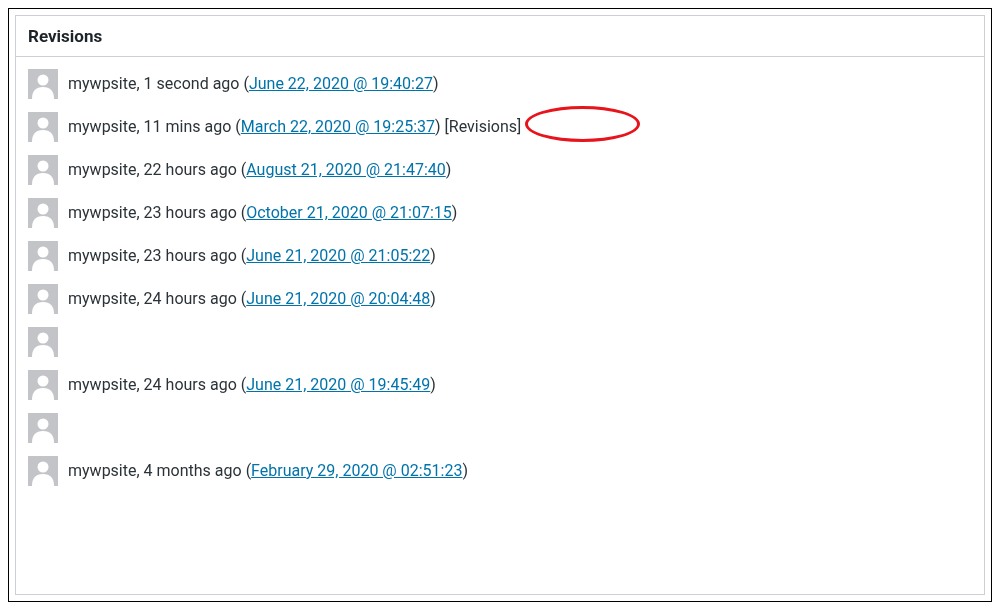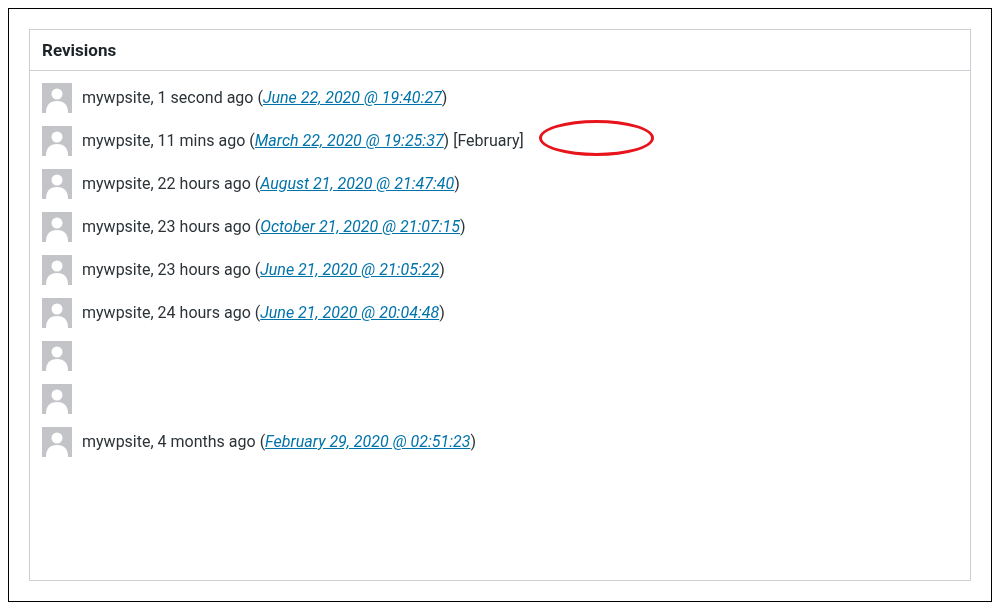"Revisions" .outer-border { padding: 20px -> 6px }
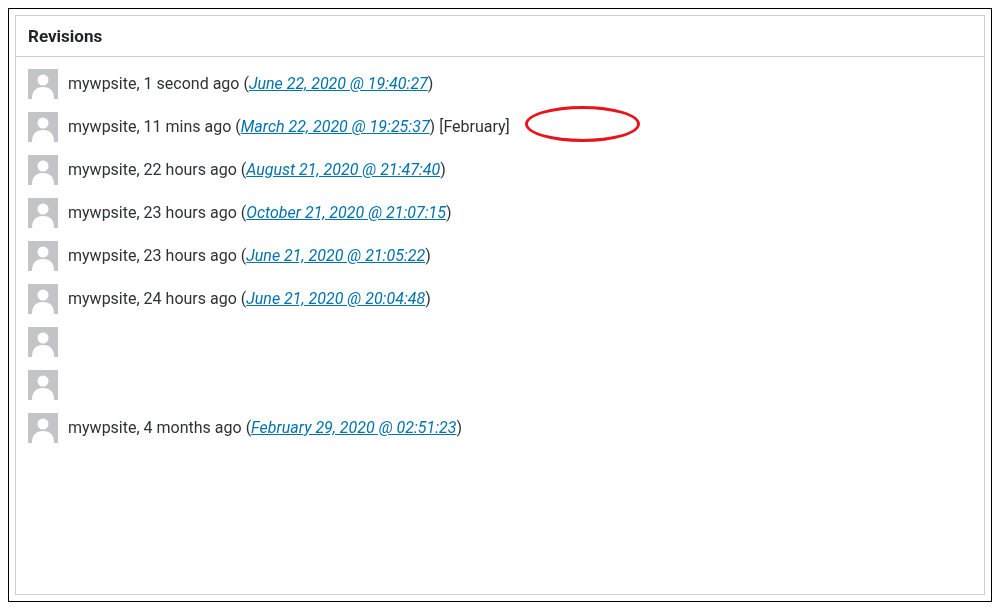"June 22, 2020 @ 19:40:27" .revision-text a { font-style: italic -> none }
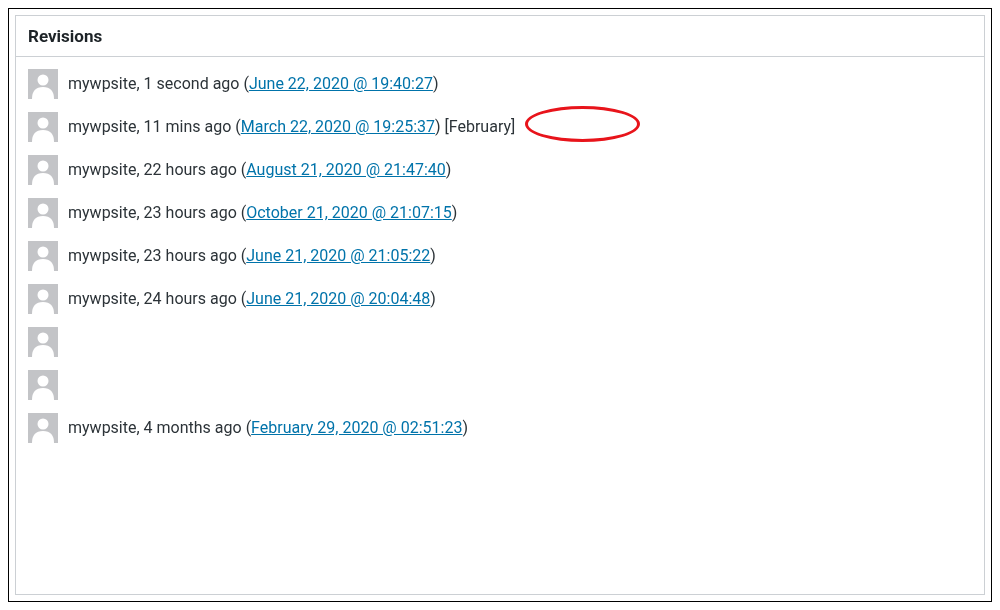"[February]" span { text: February -> Revisions }
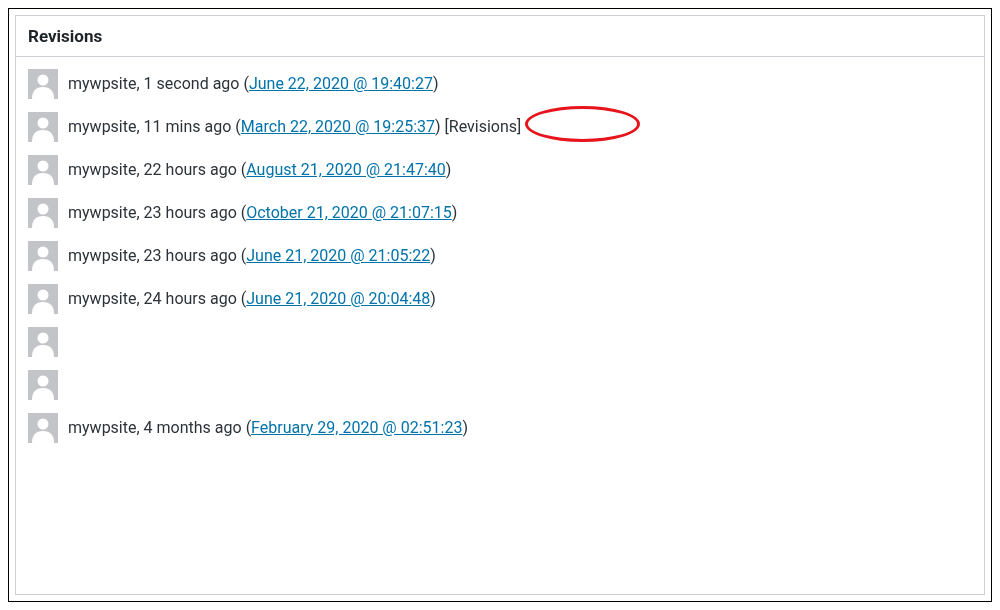"mywpsite, 24 hours ago (June 21, 2020 @ 19:45:49)" div.revision-item { html: none -> <div> <div> <svg> <rect></rect> <circle></circle> <path></path> </svg> </div> <div><span>mywpsite</span>, <span>24 hours ago</span> (<a>June 21, 2020 @ 19:45:49</a>)</div> </div> }
